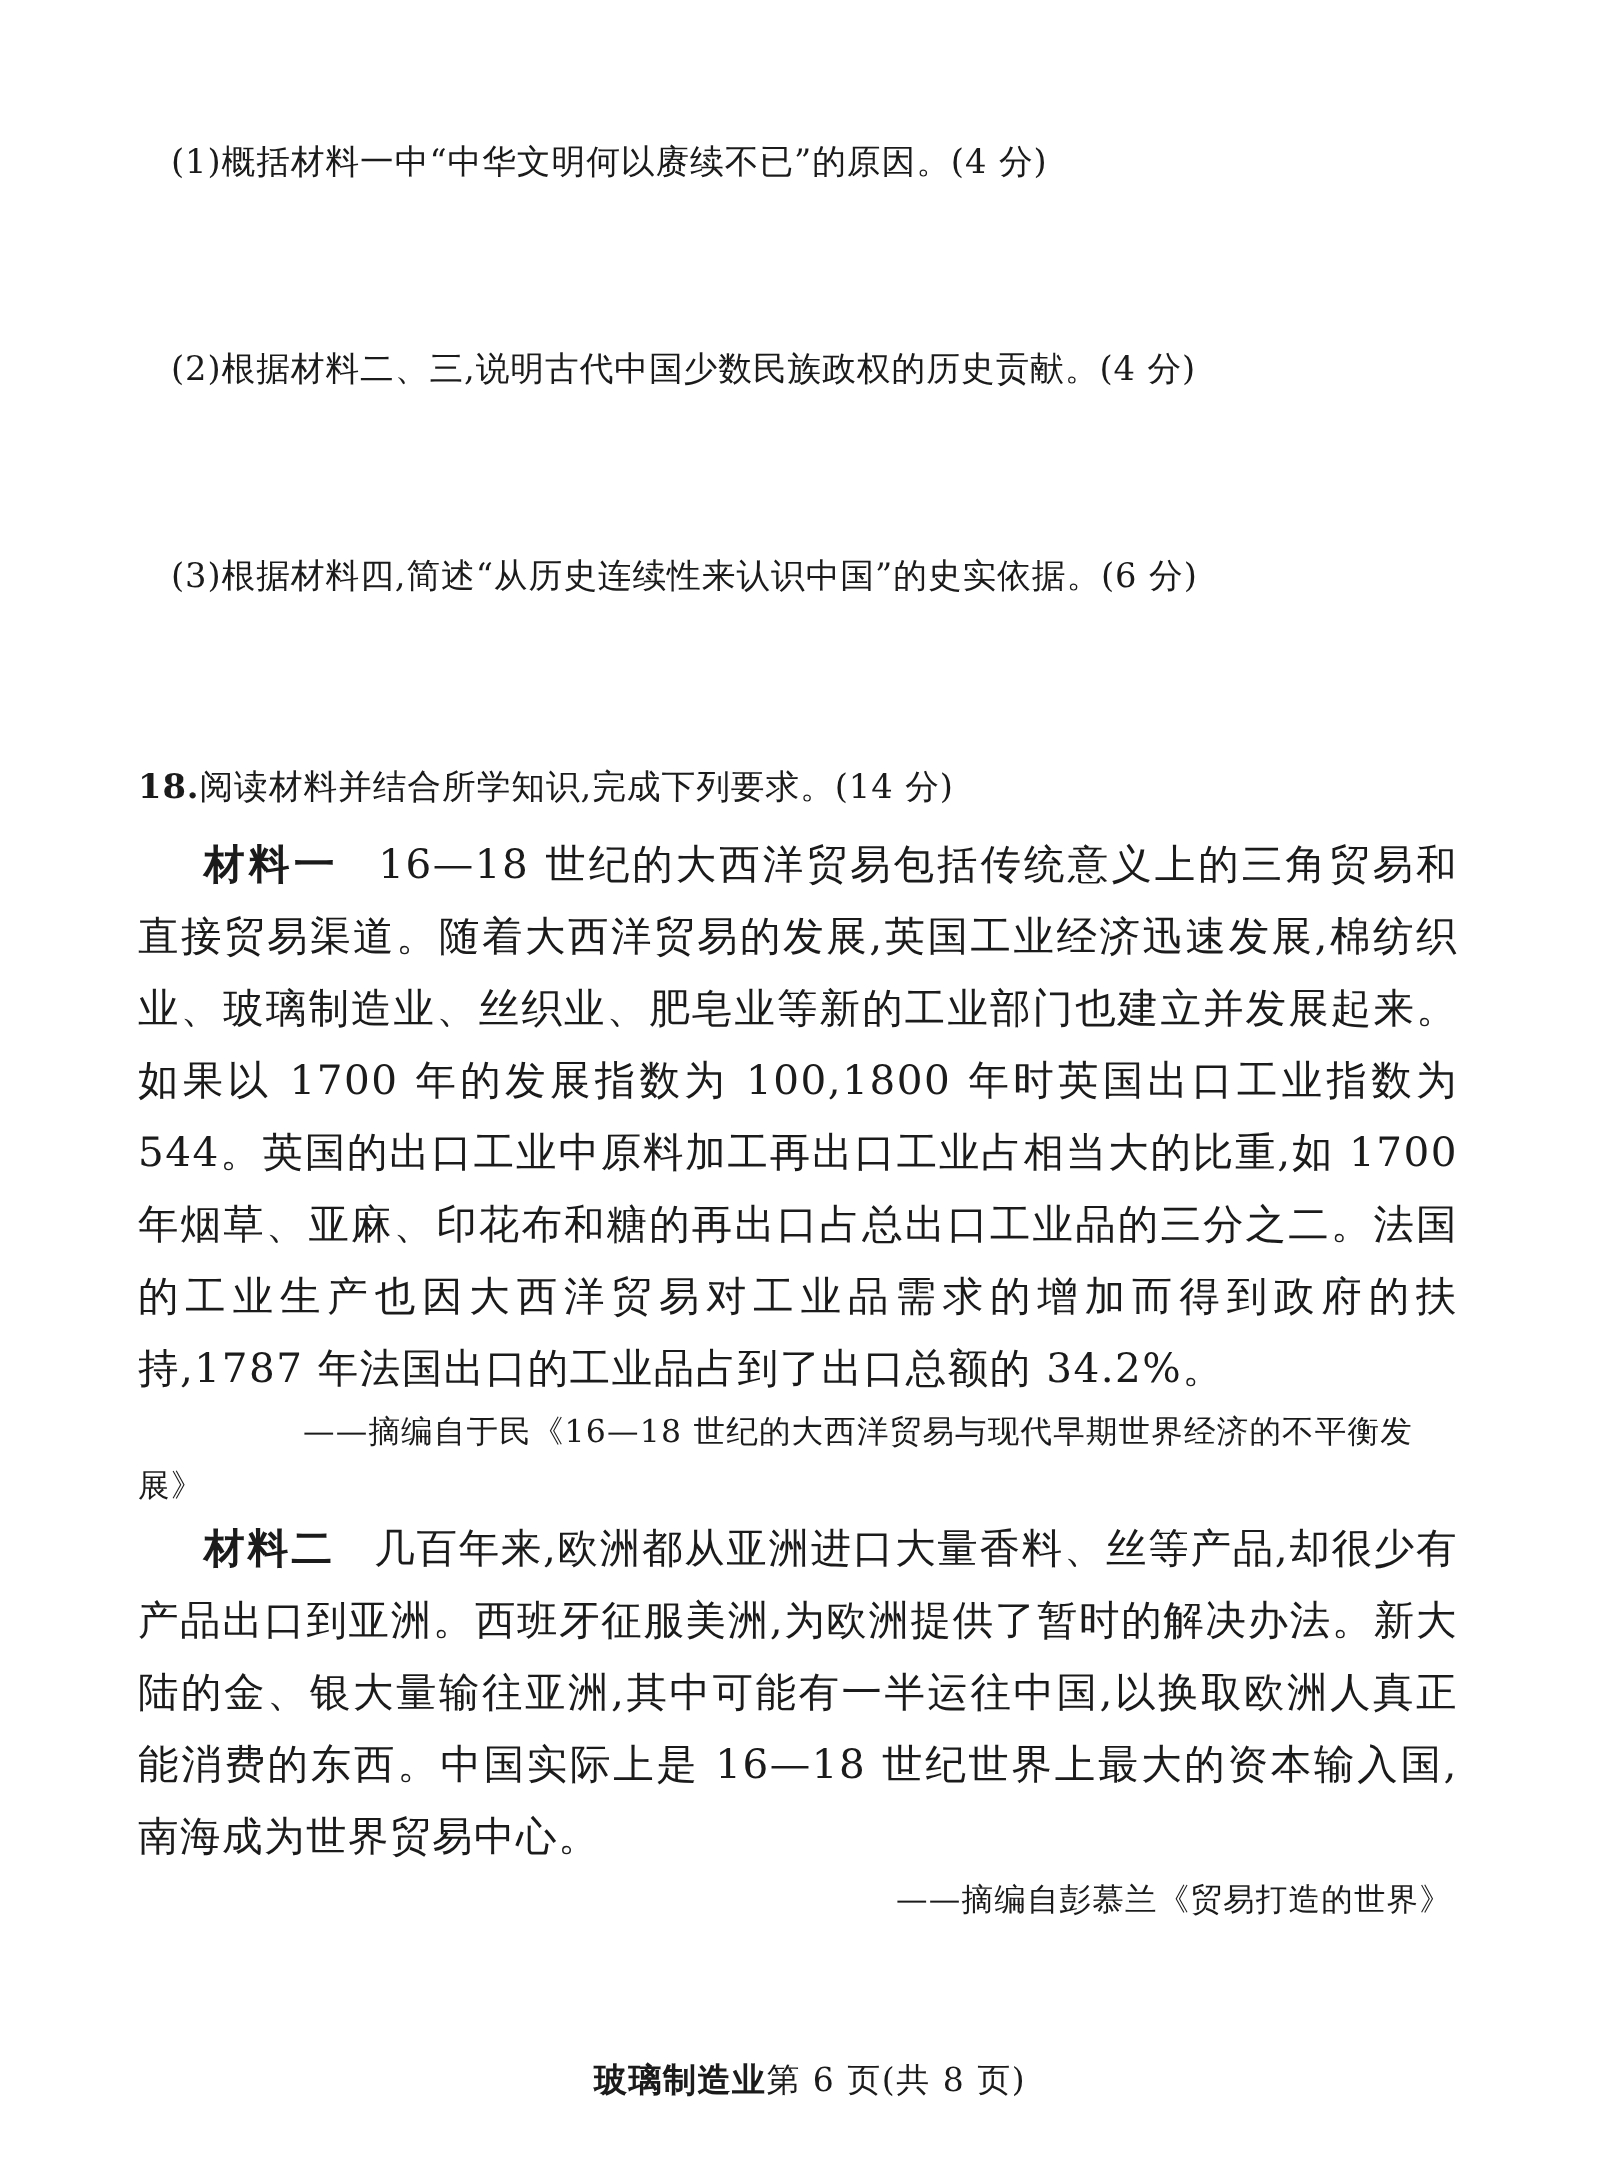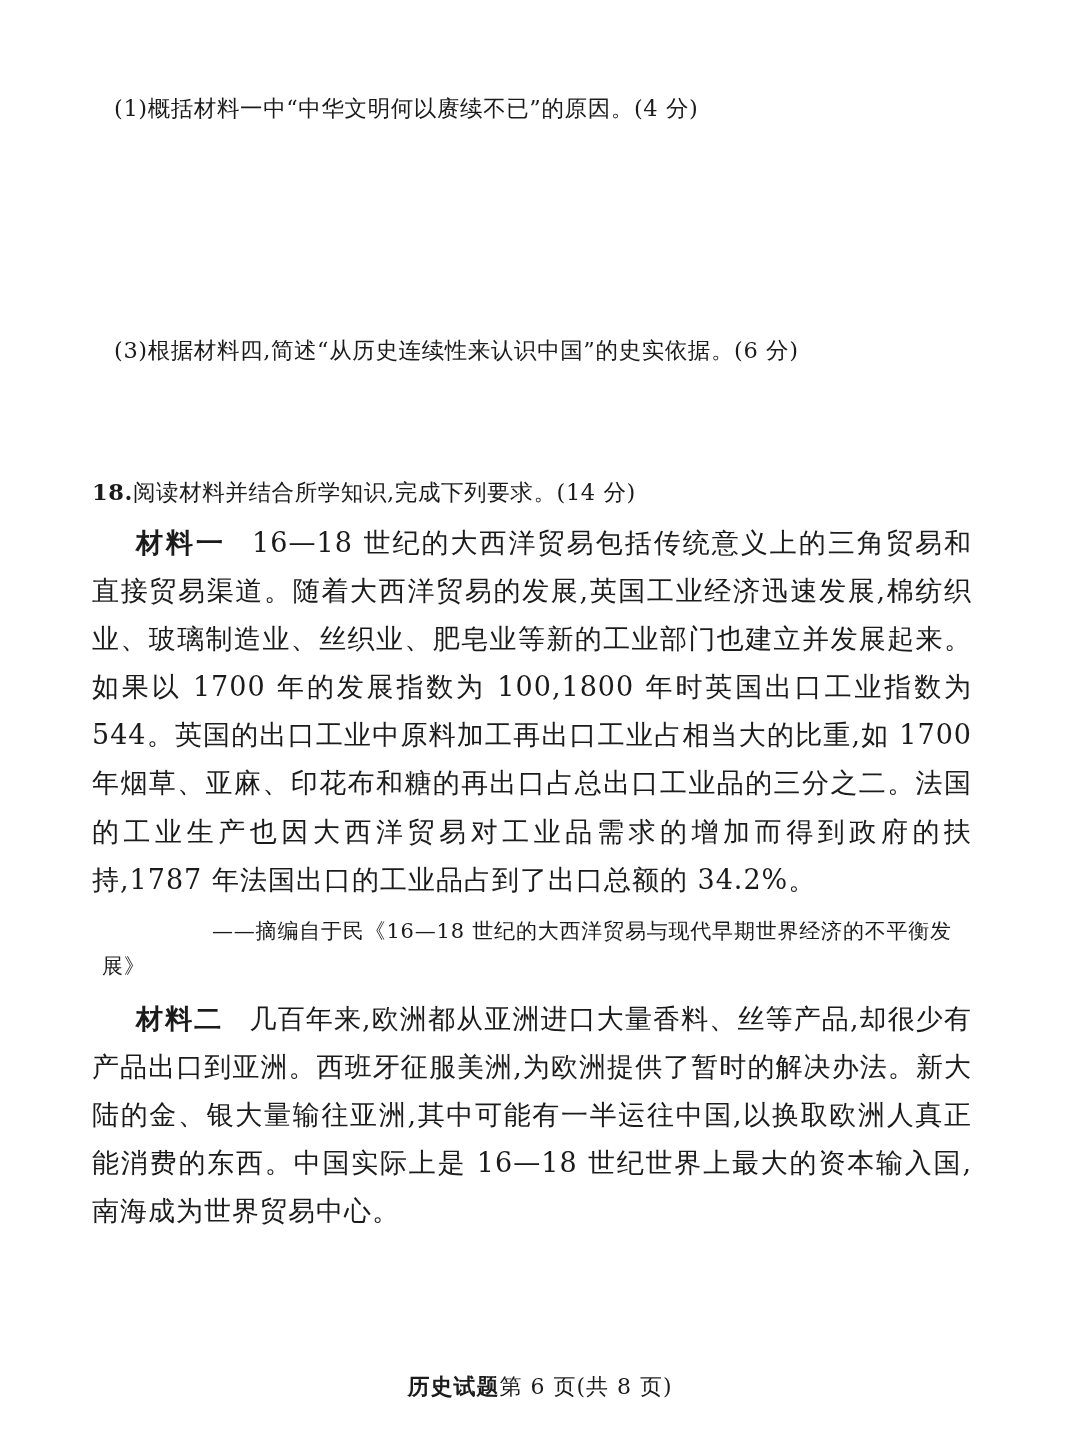"(2)根据材料二、三,说明古代中国少数民族政权的历史贡献。(4 分)" p.q-line { html: none -> <p>(2)根据材料二、三,说明古代中国少数民族政权的历史贡献。(4 分)</p> }
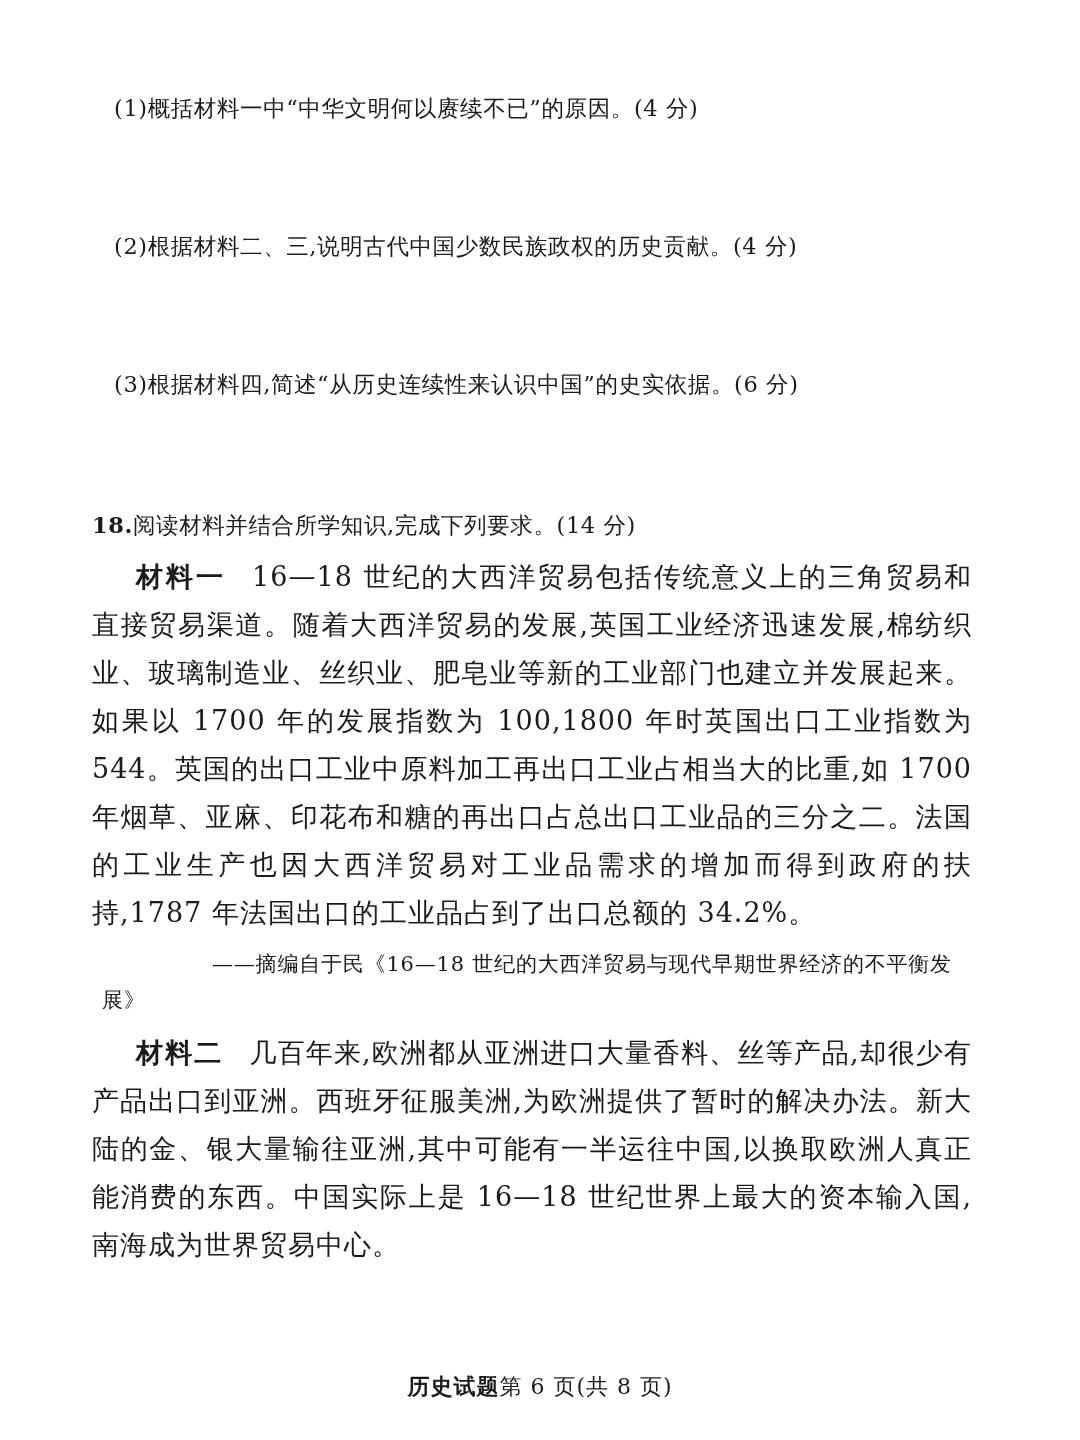"——摘编自于民《16—18 世纪的大西洋贸易与现代早期世界经济的不平衡发展》" .source { margin: 10px -> 0 }
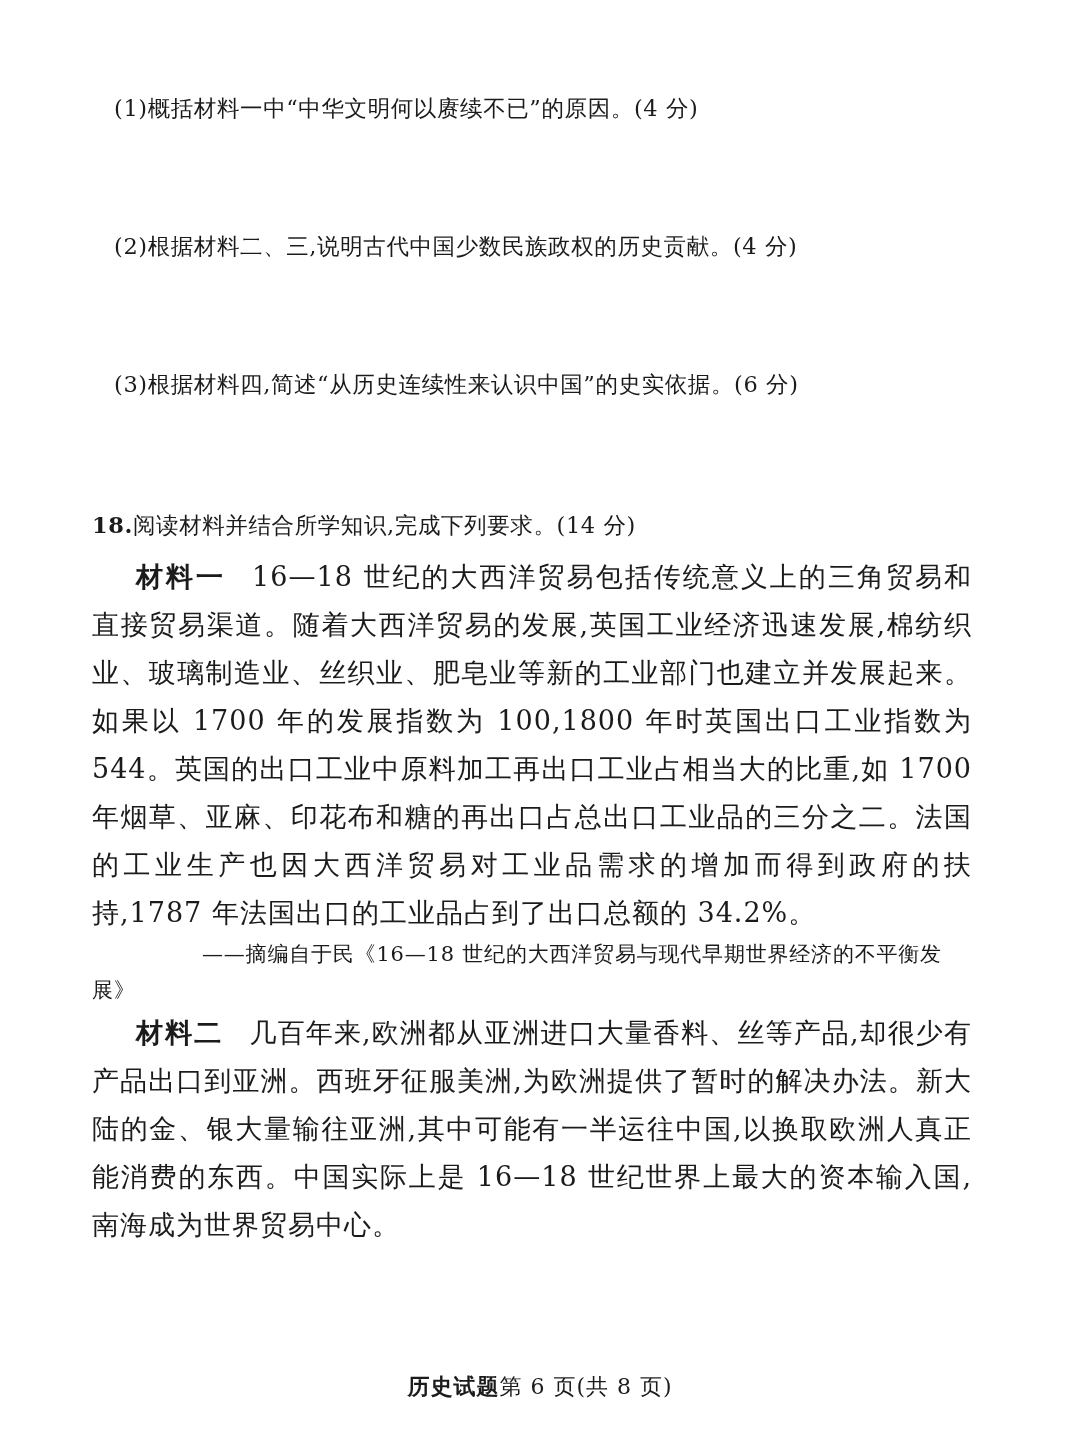"——摘编自彭慕兰《贸易打造的世界》" p.source { html: none -> <p>——摘编自彭慕兰《贸易打造的世界》</p> }
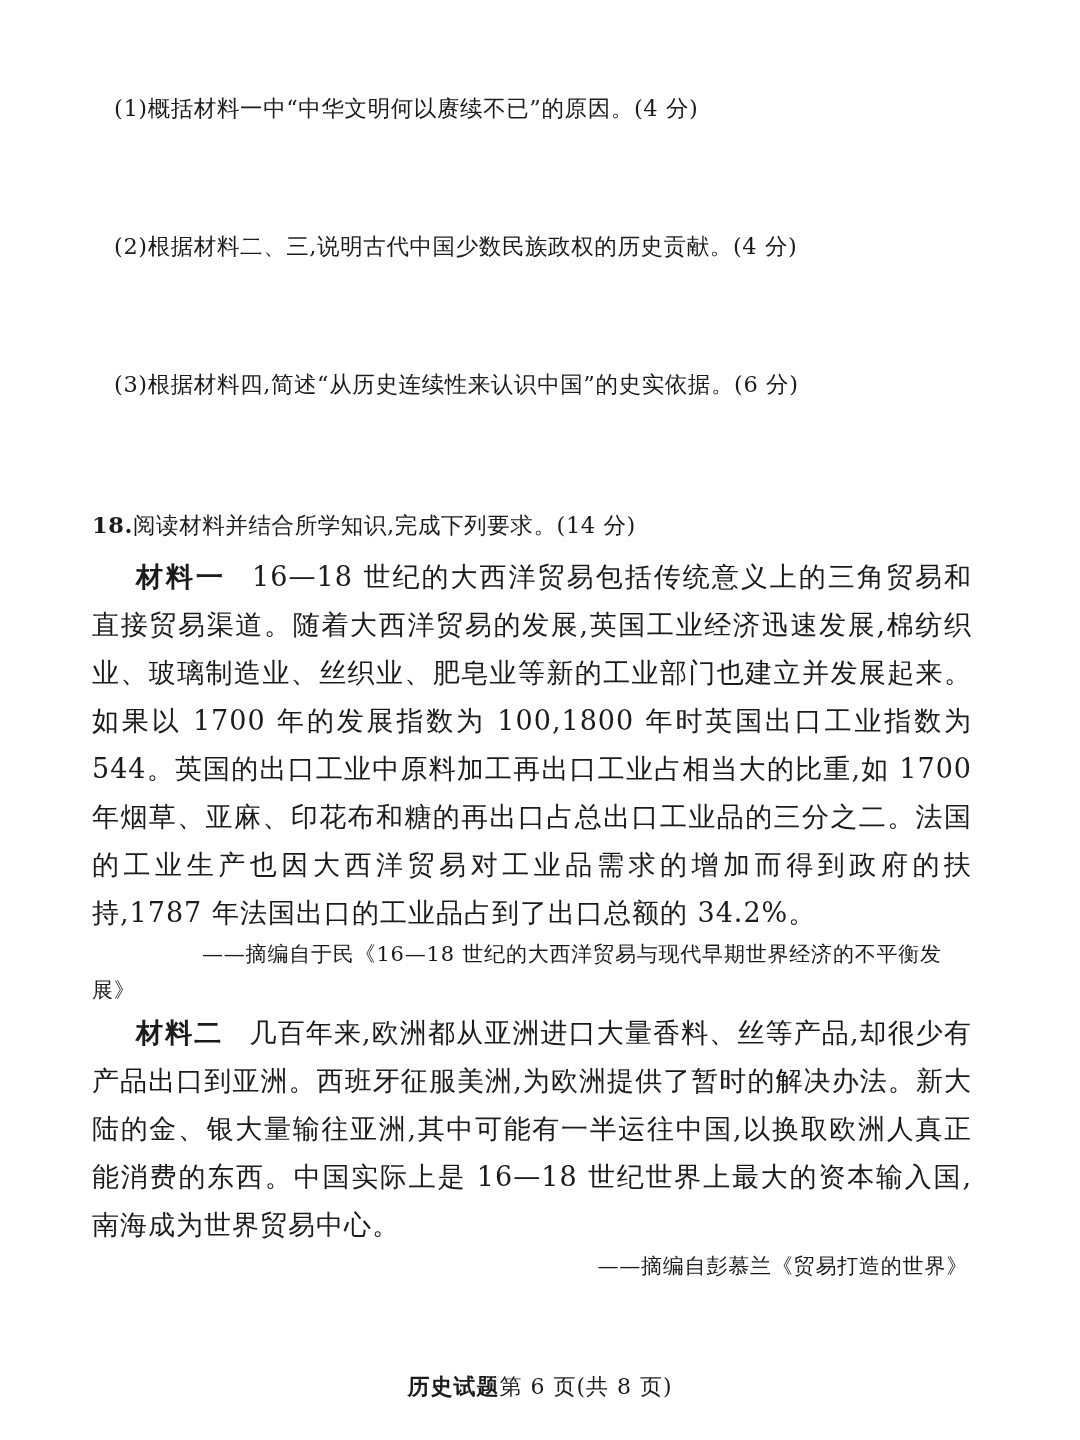"历史试题" span.subject { text: 历史试题 -> 玻璃制造业 }
